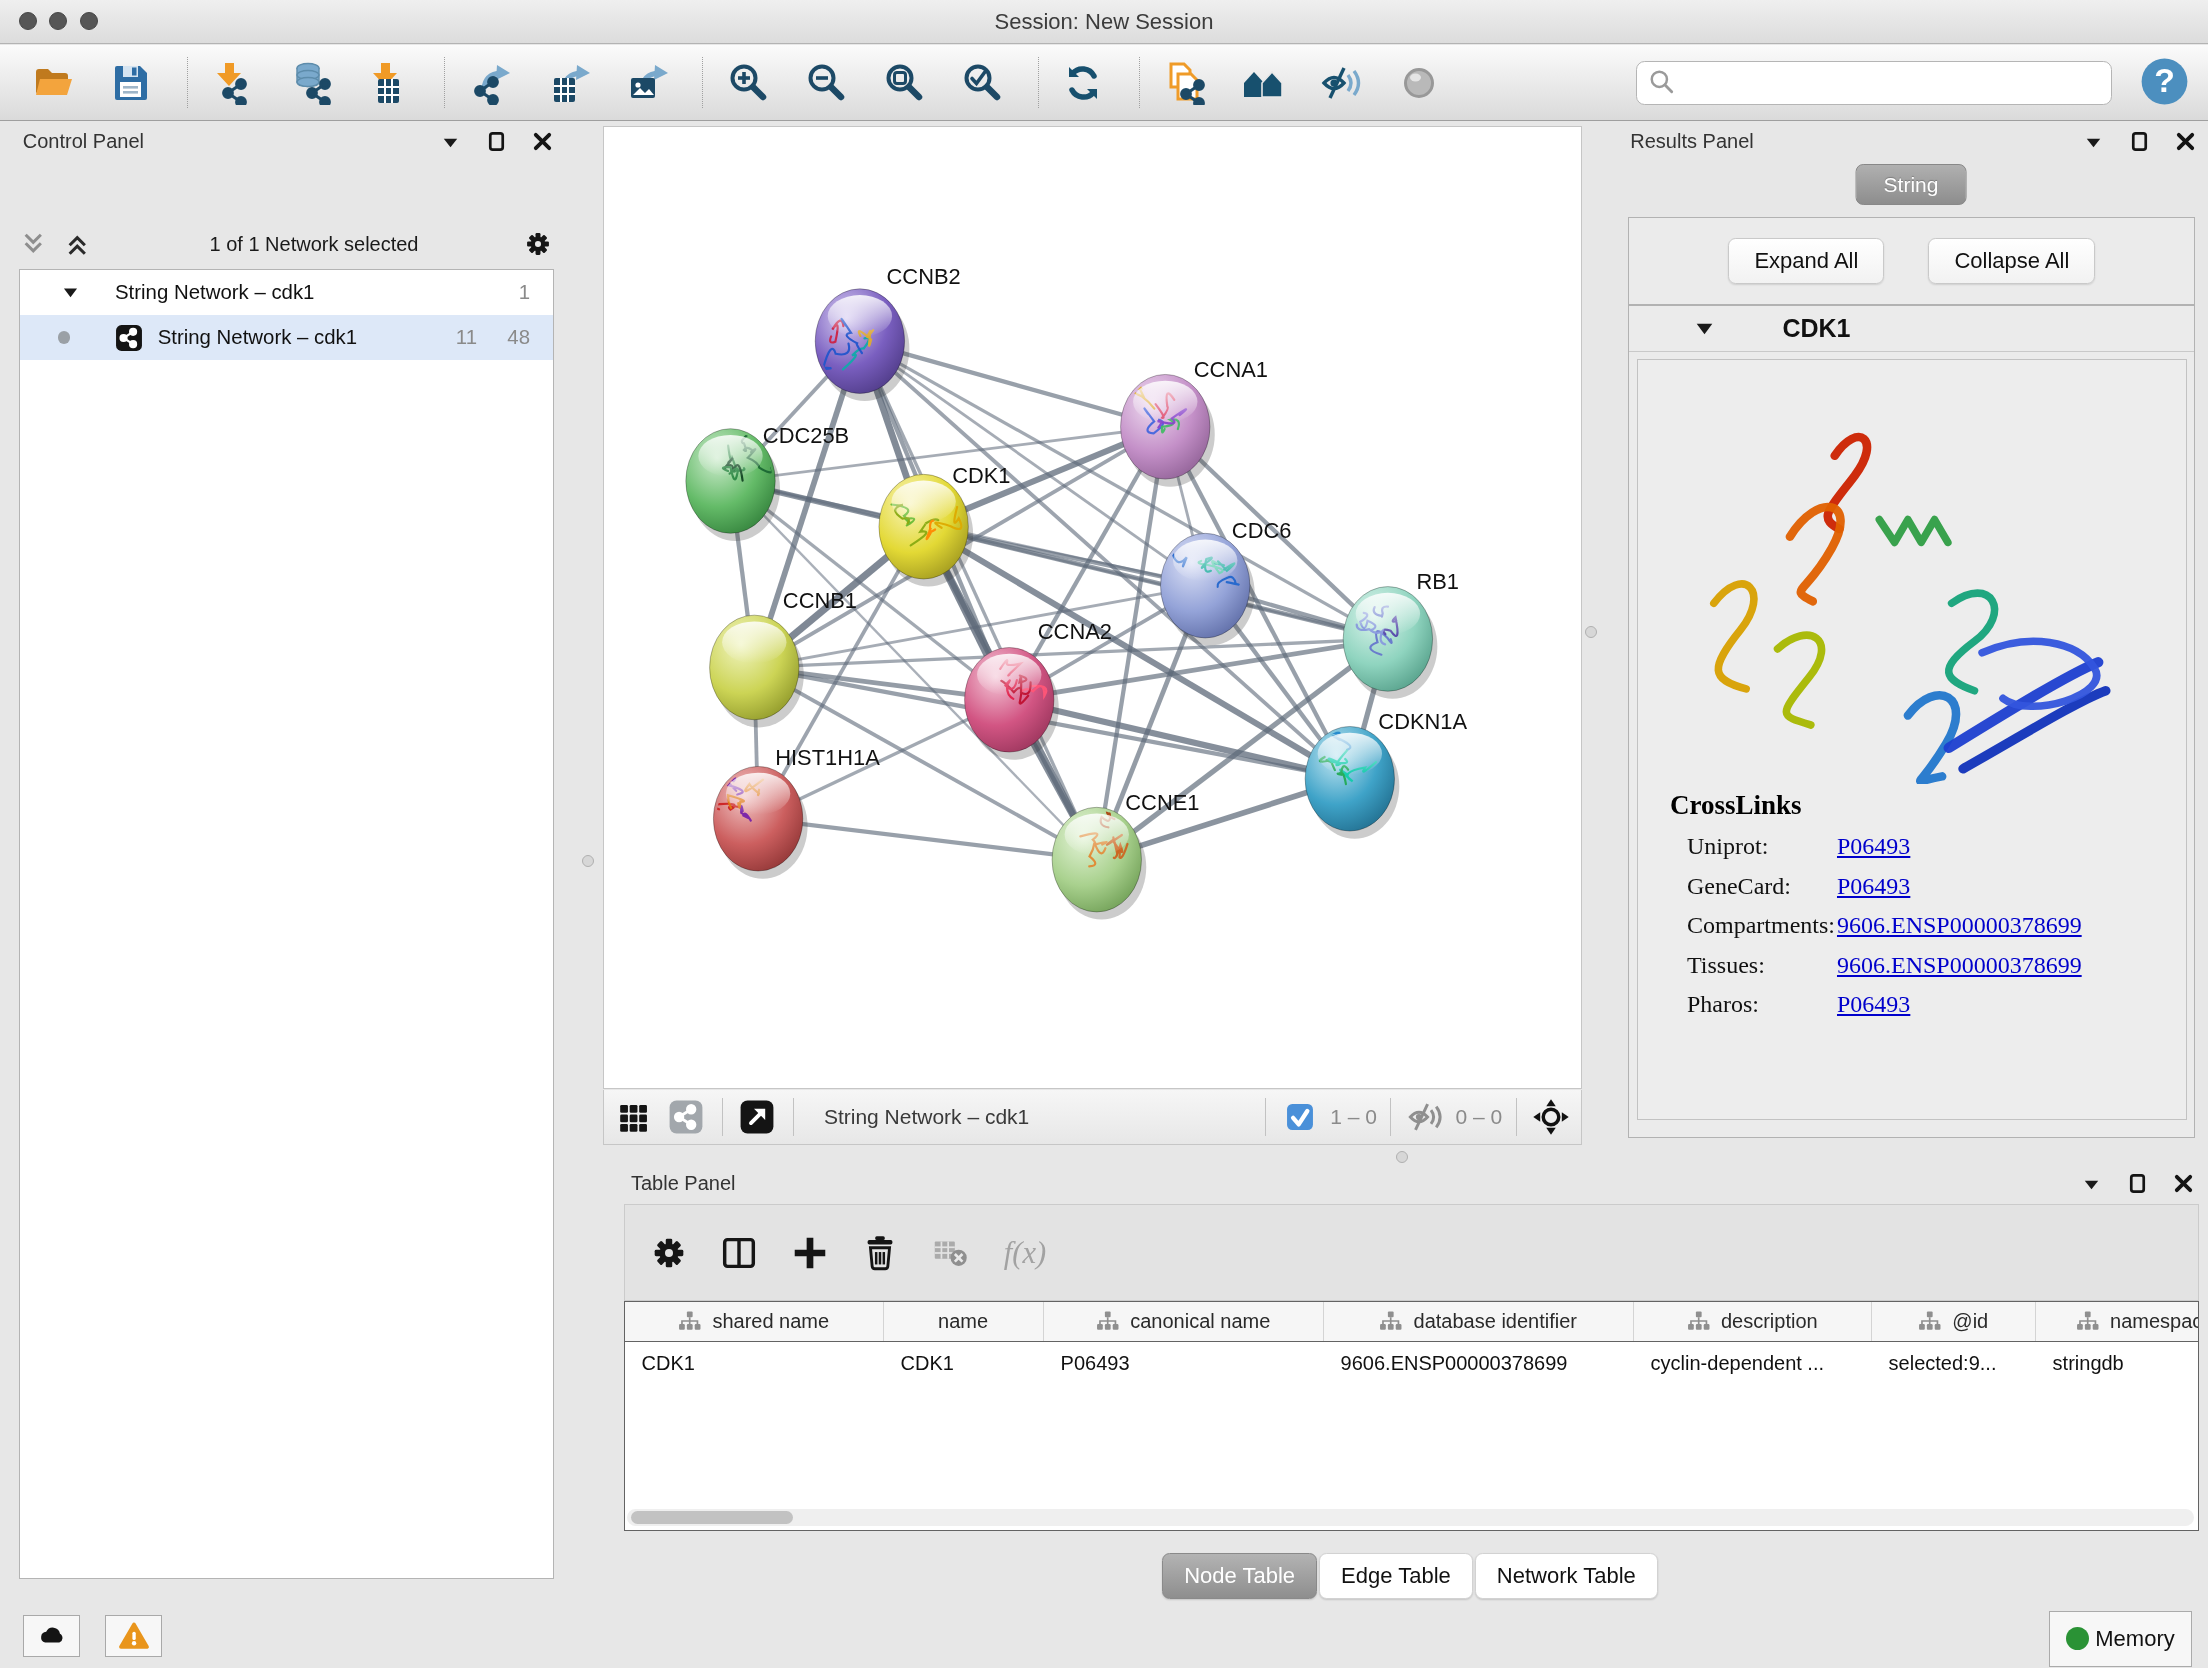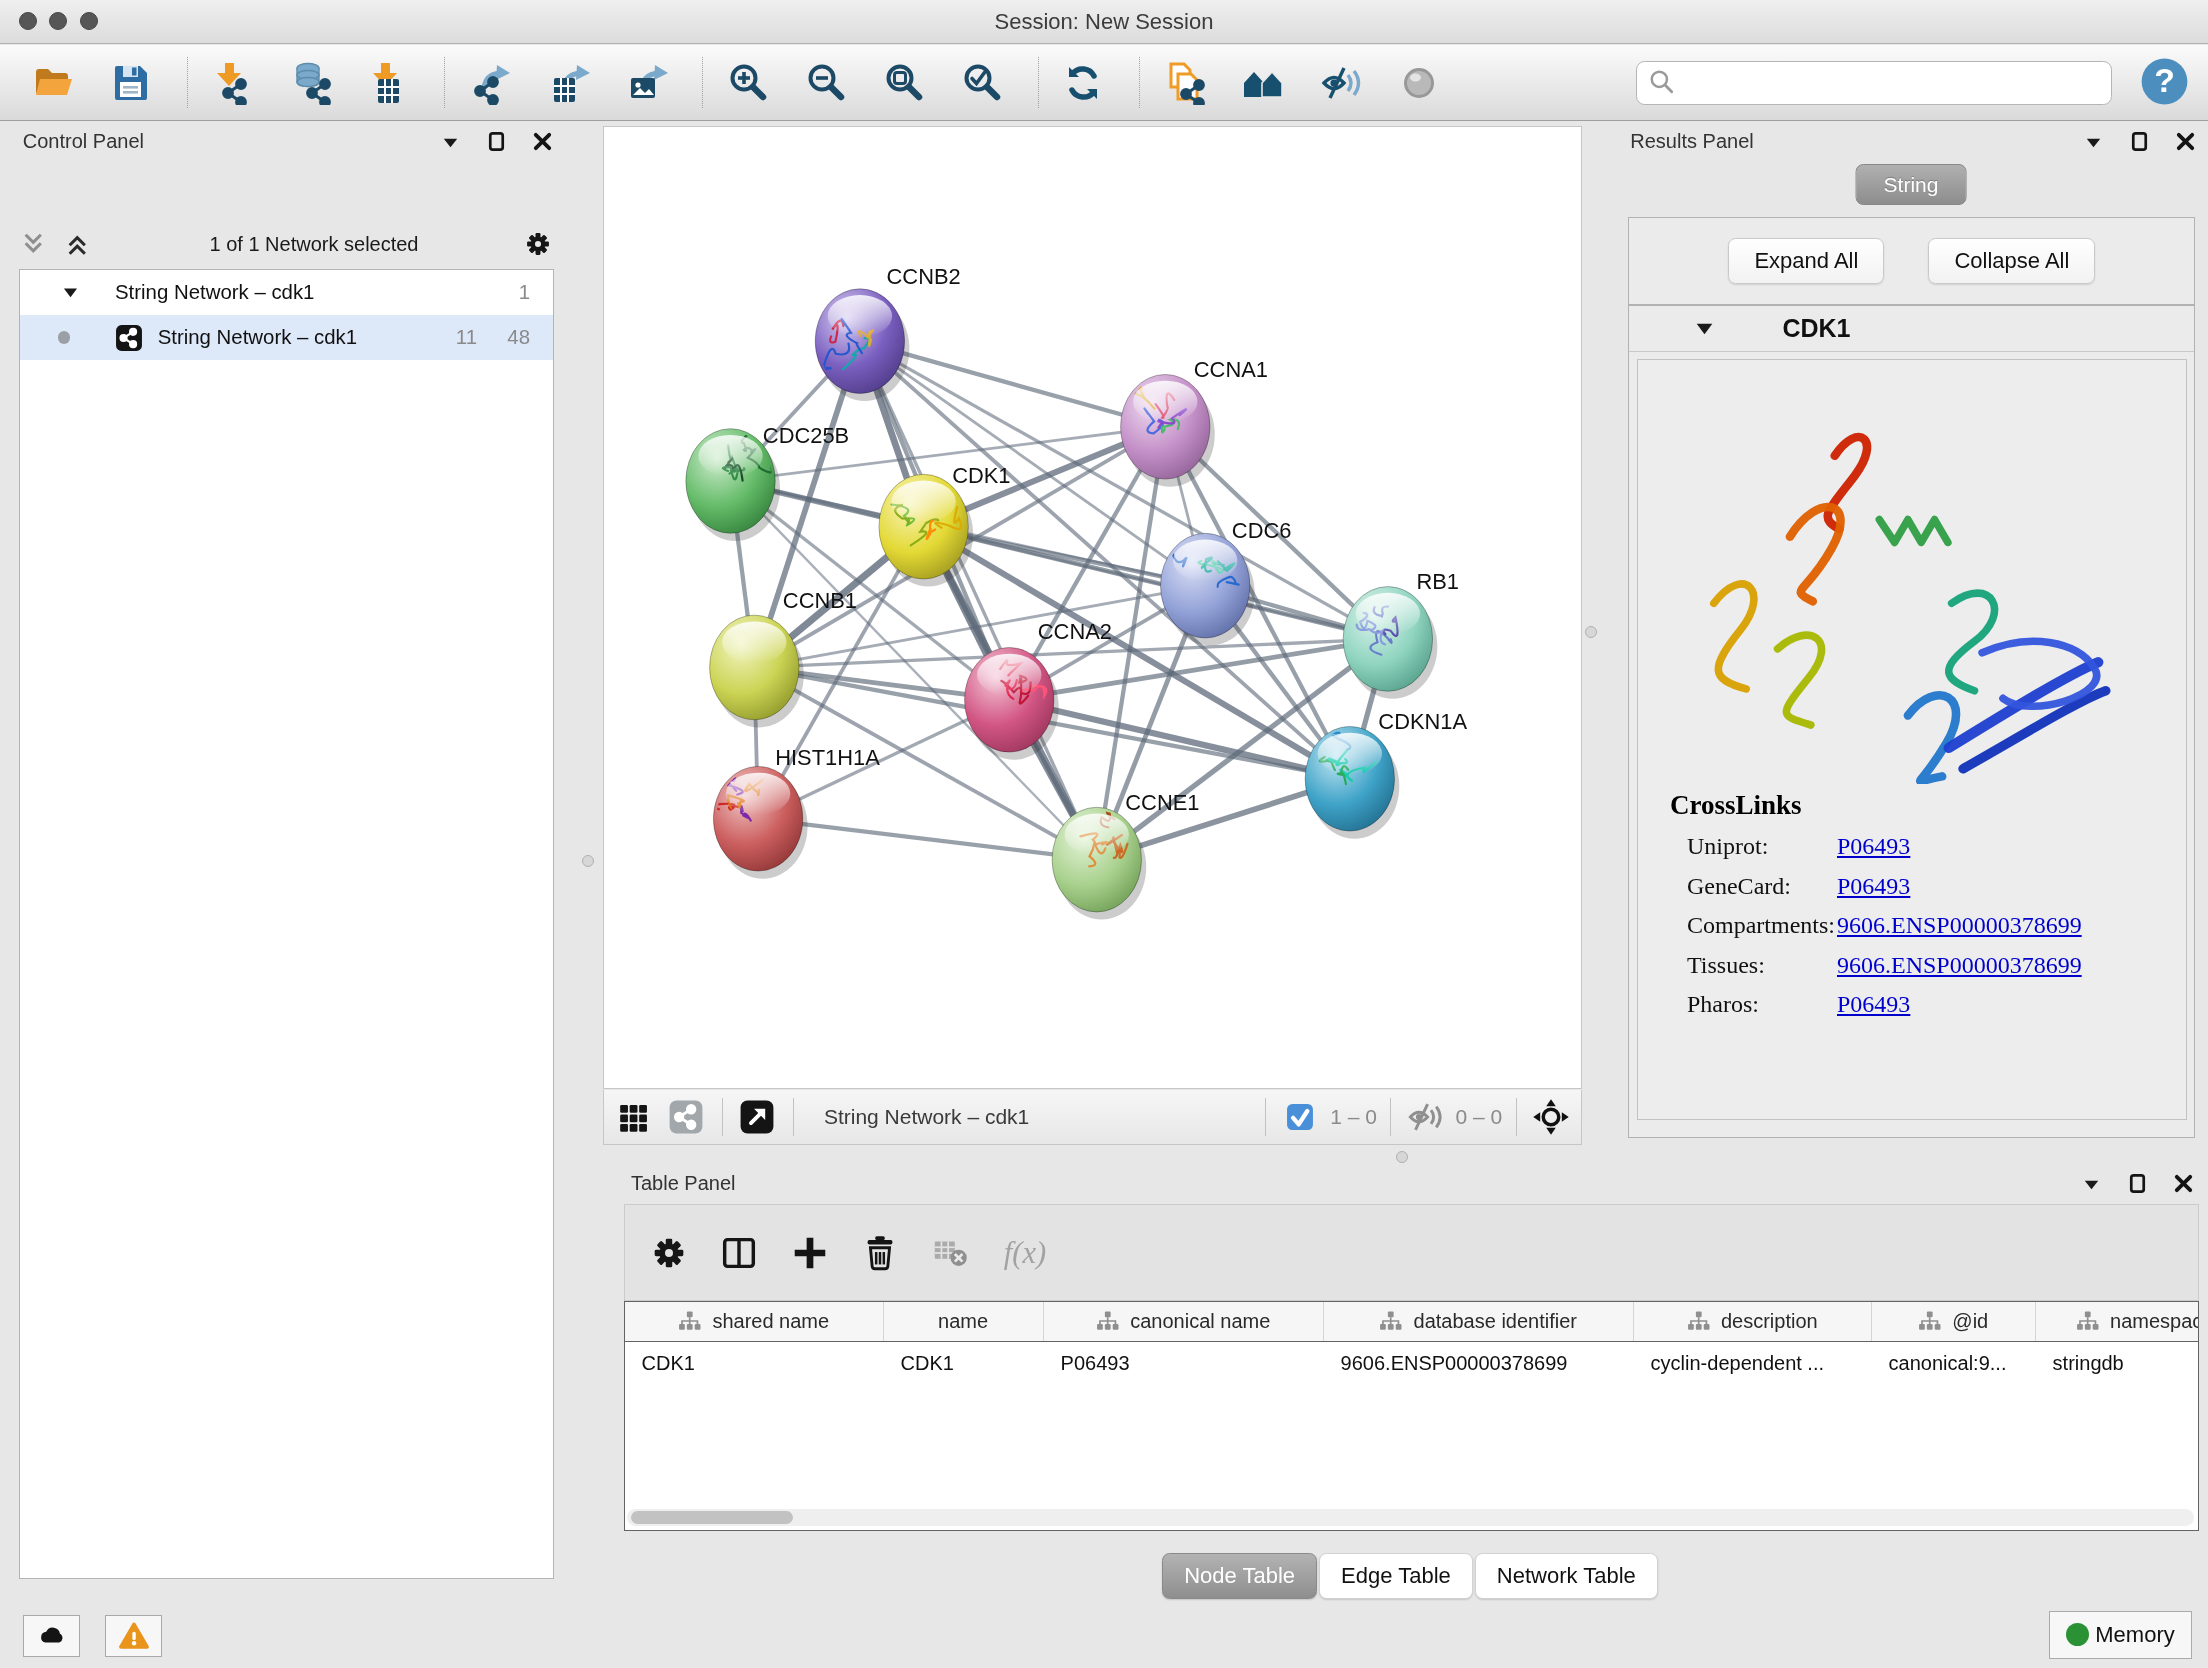"canonical:9..." div.td { text: canonical:9 -> selected:9 }
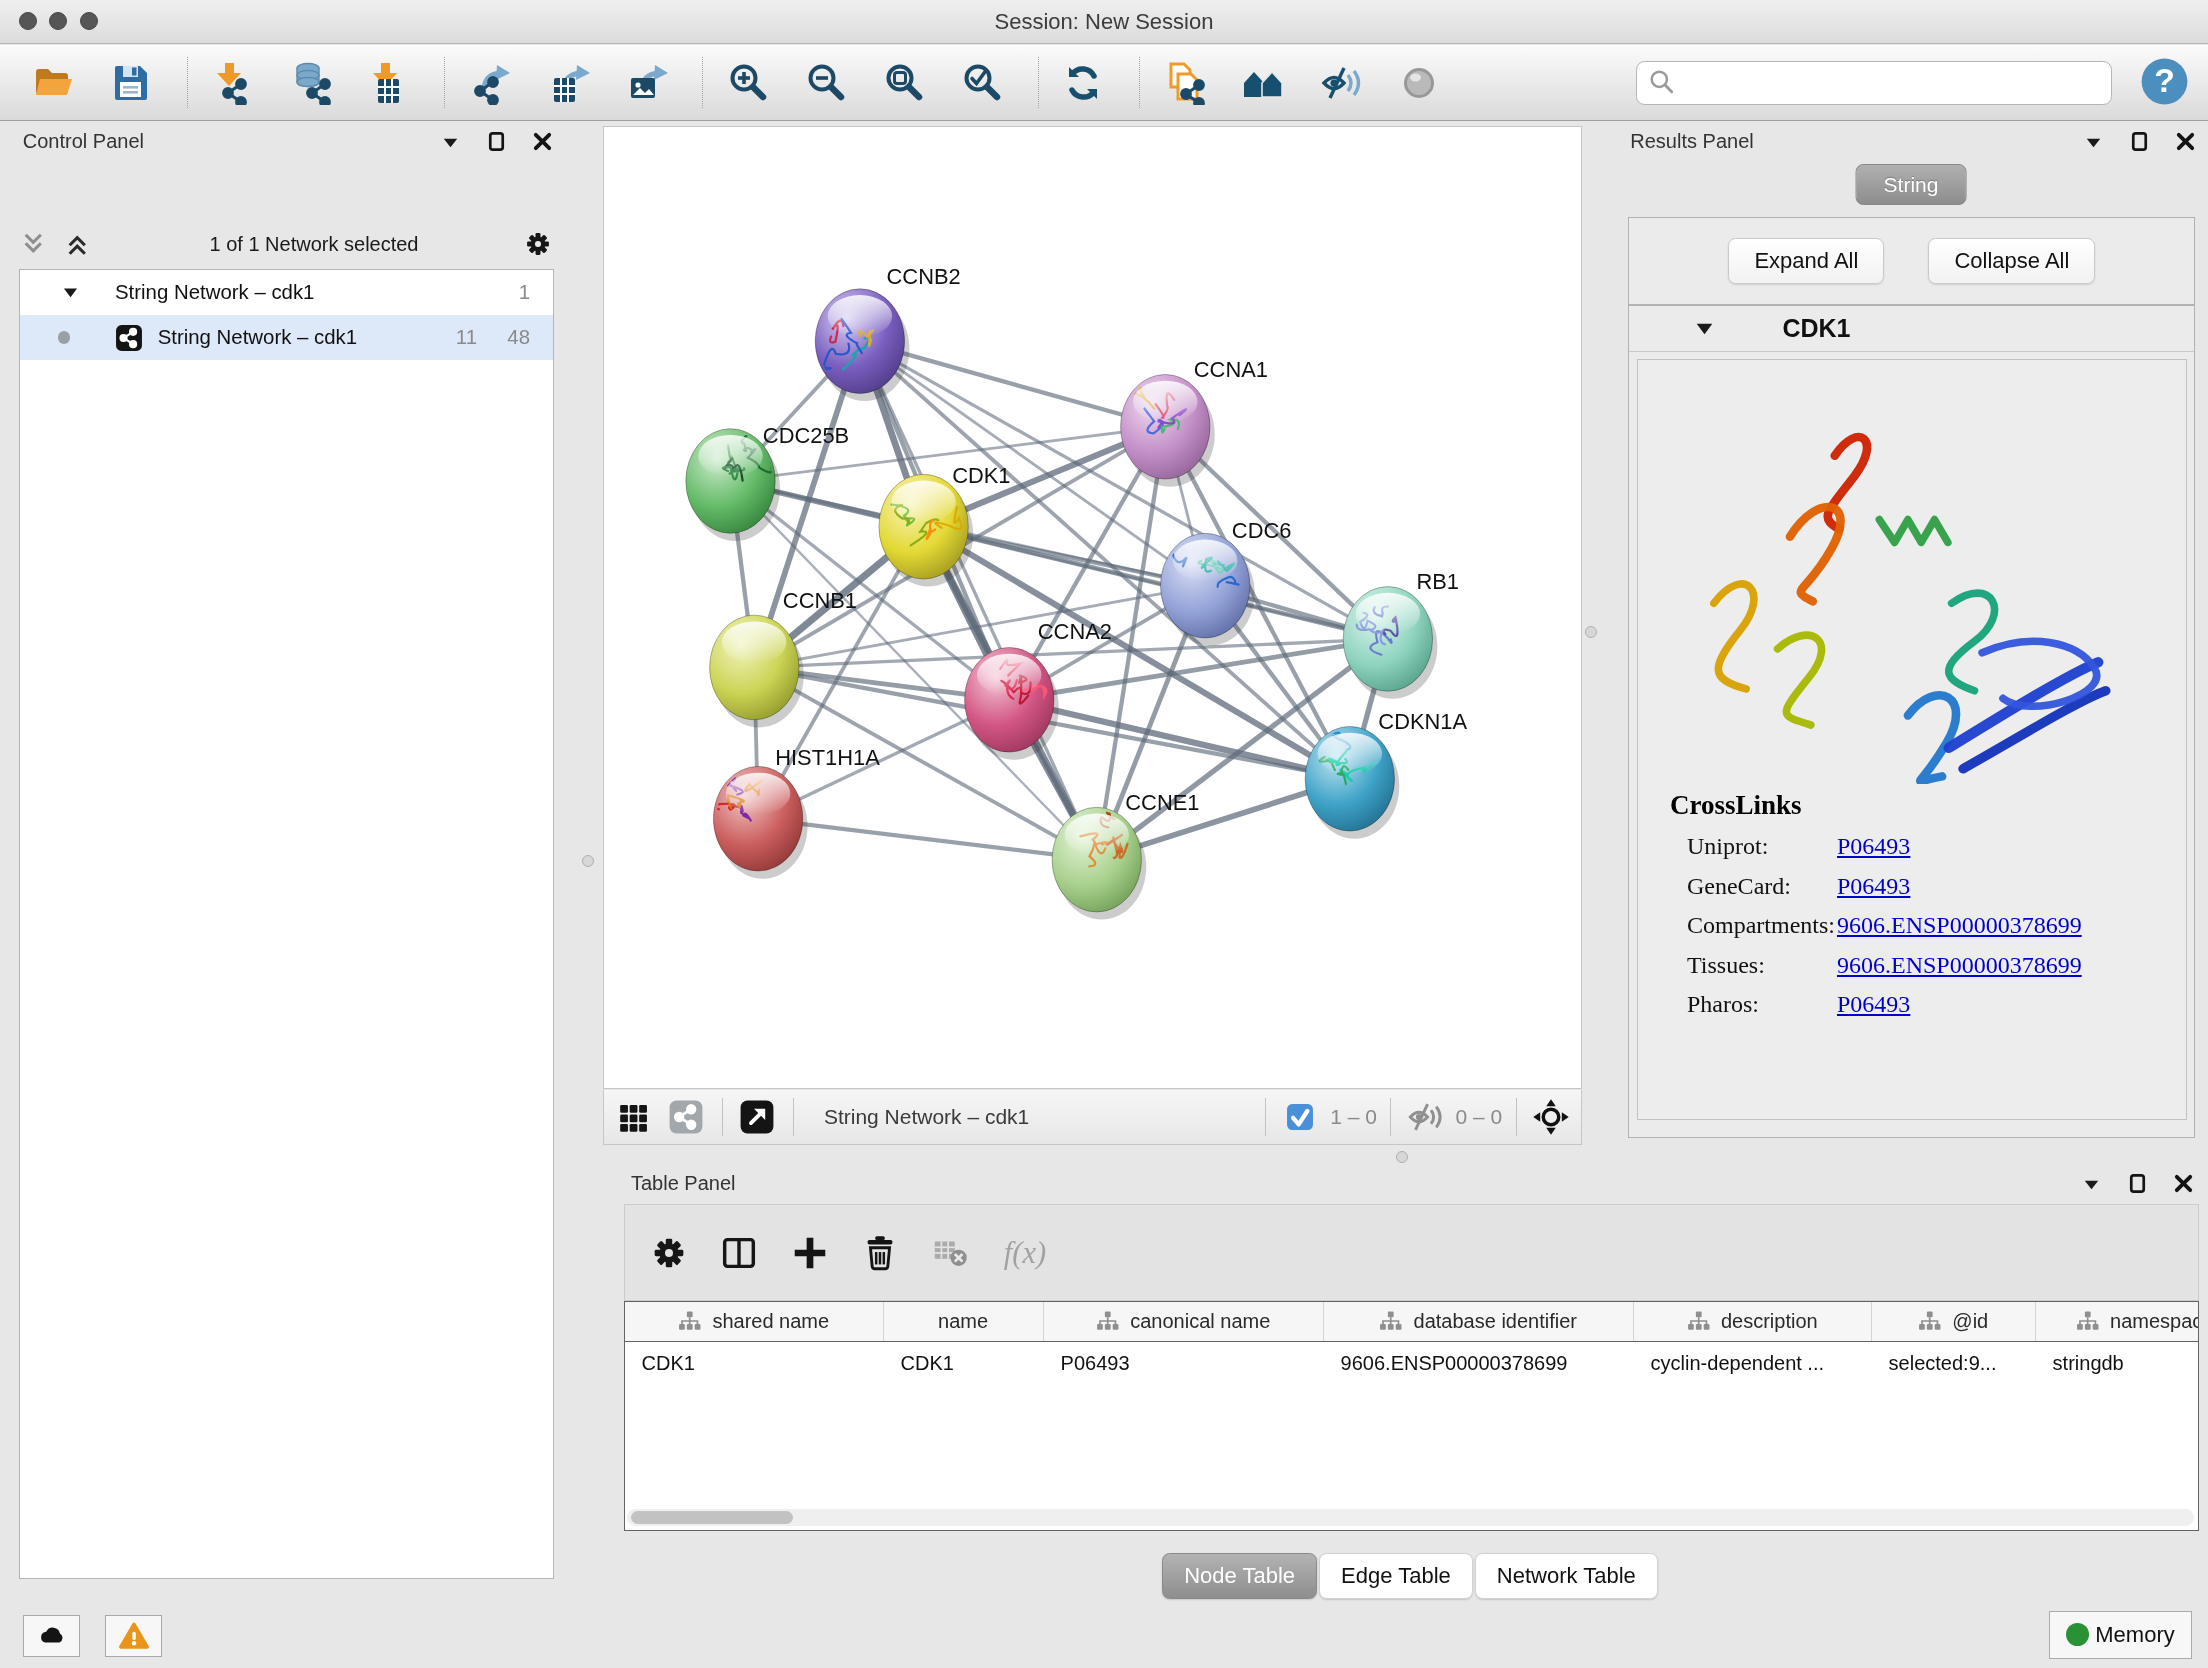"Memory" #memory-btn { height: 48px -> 56px }
